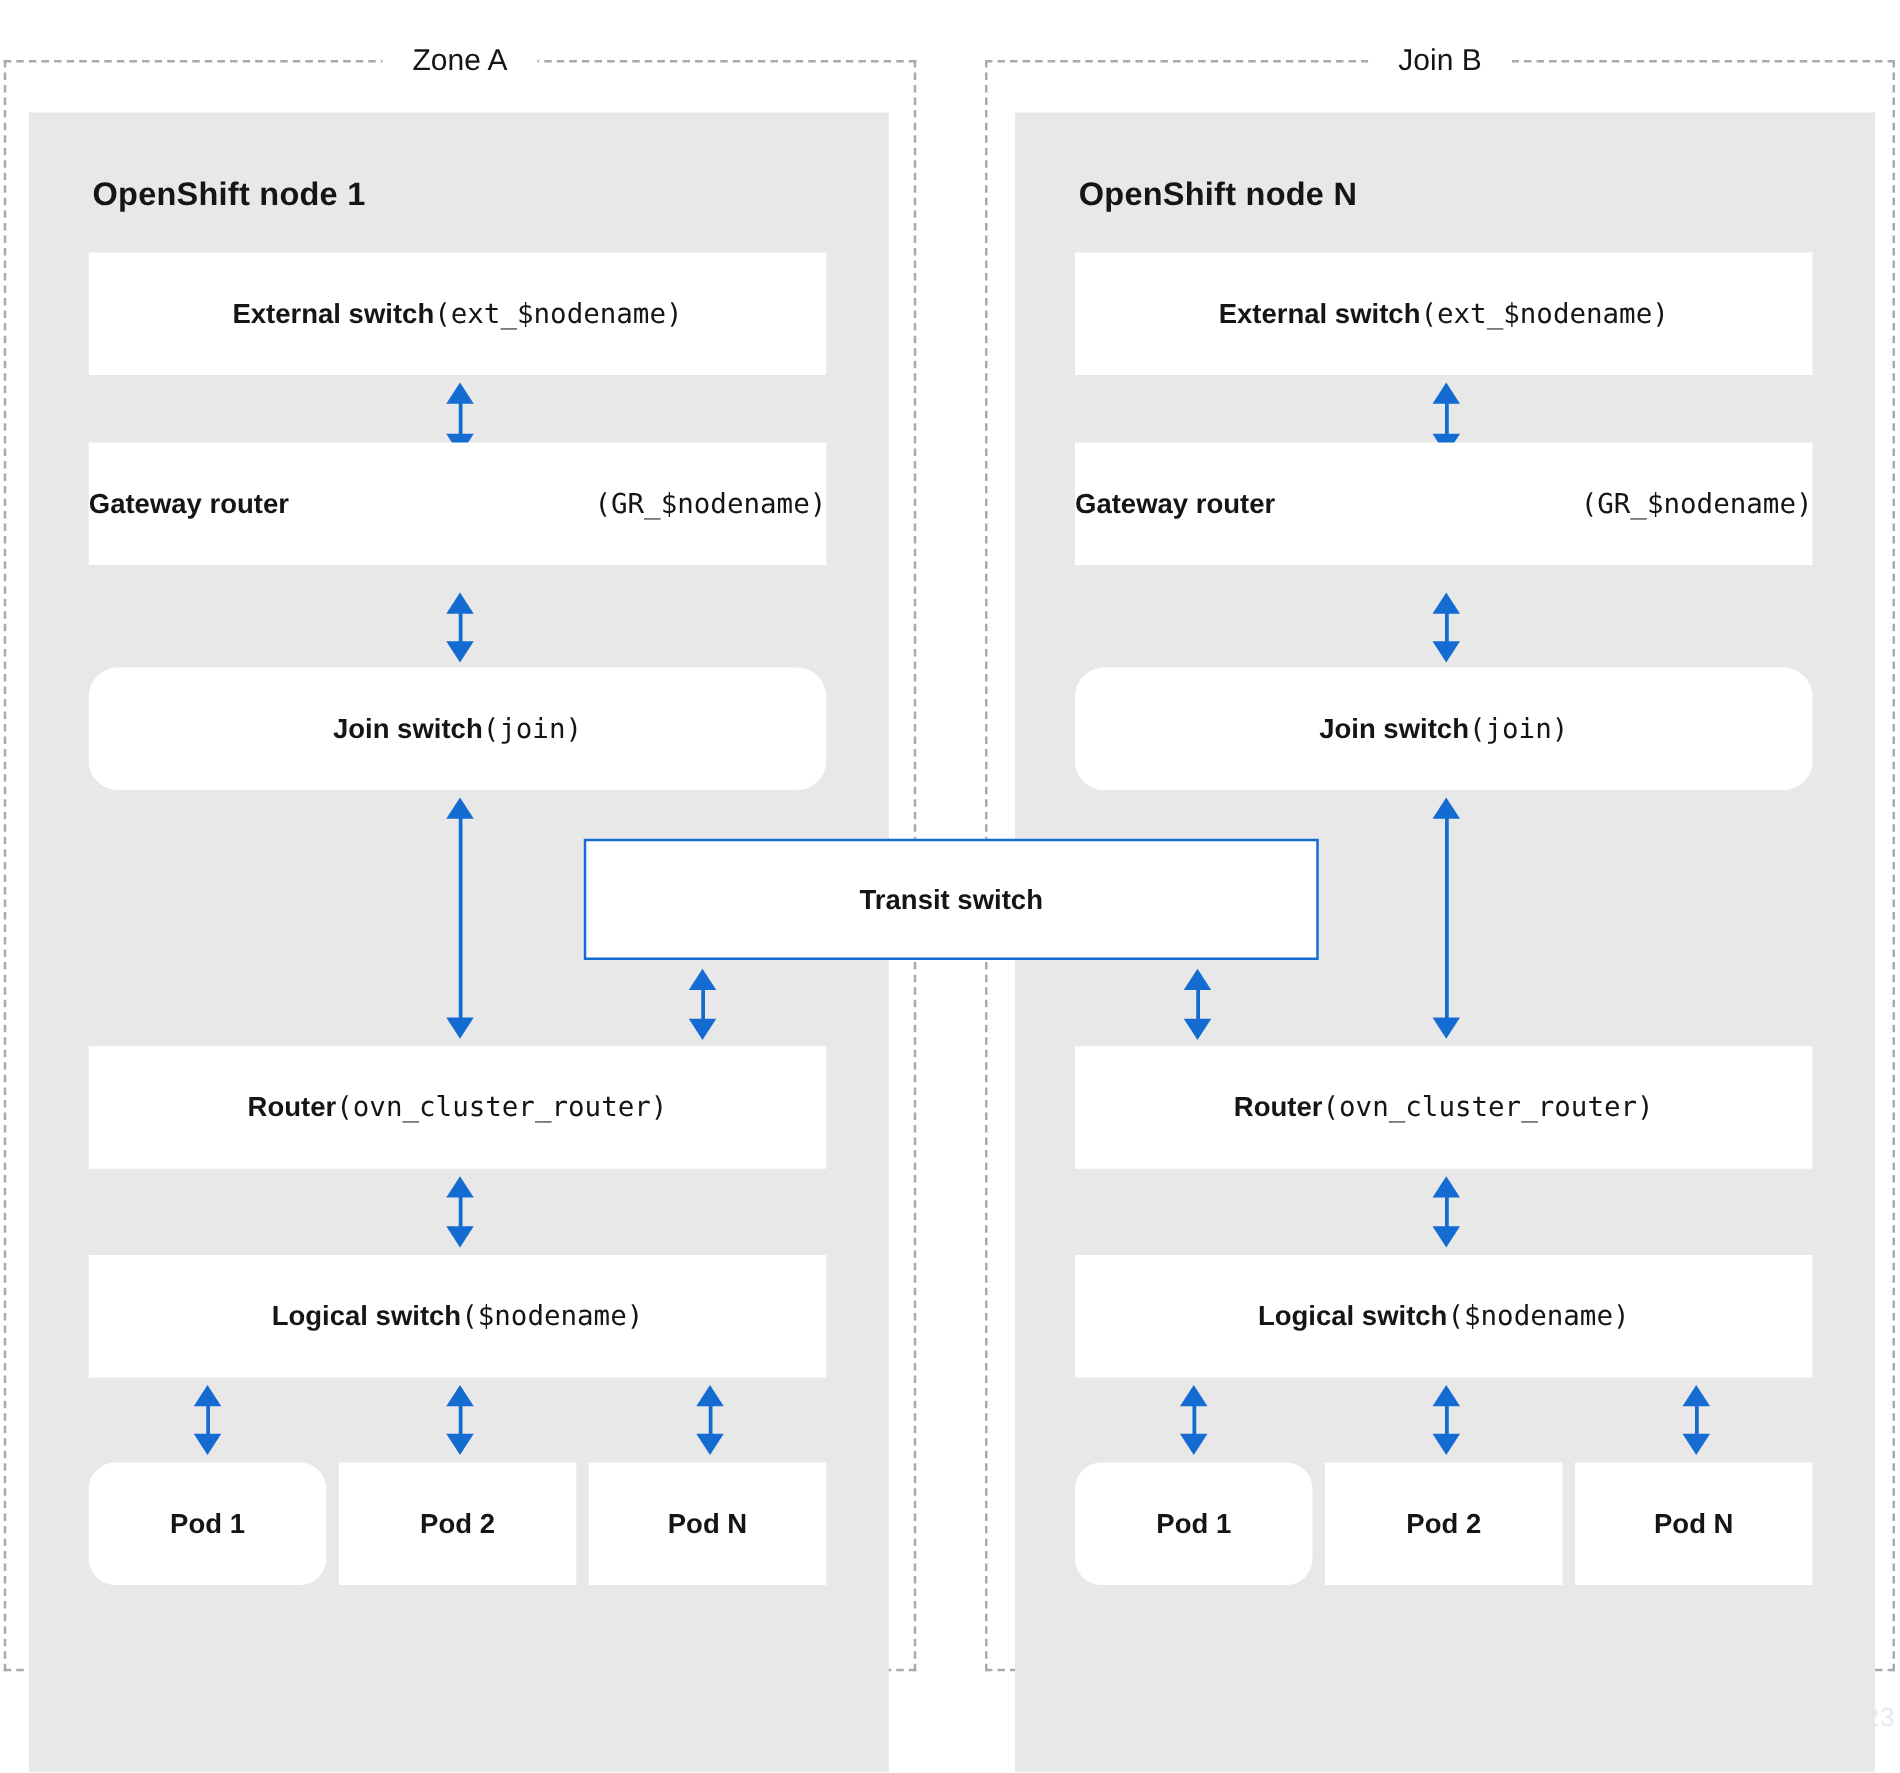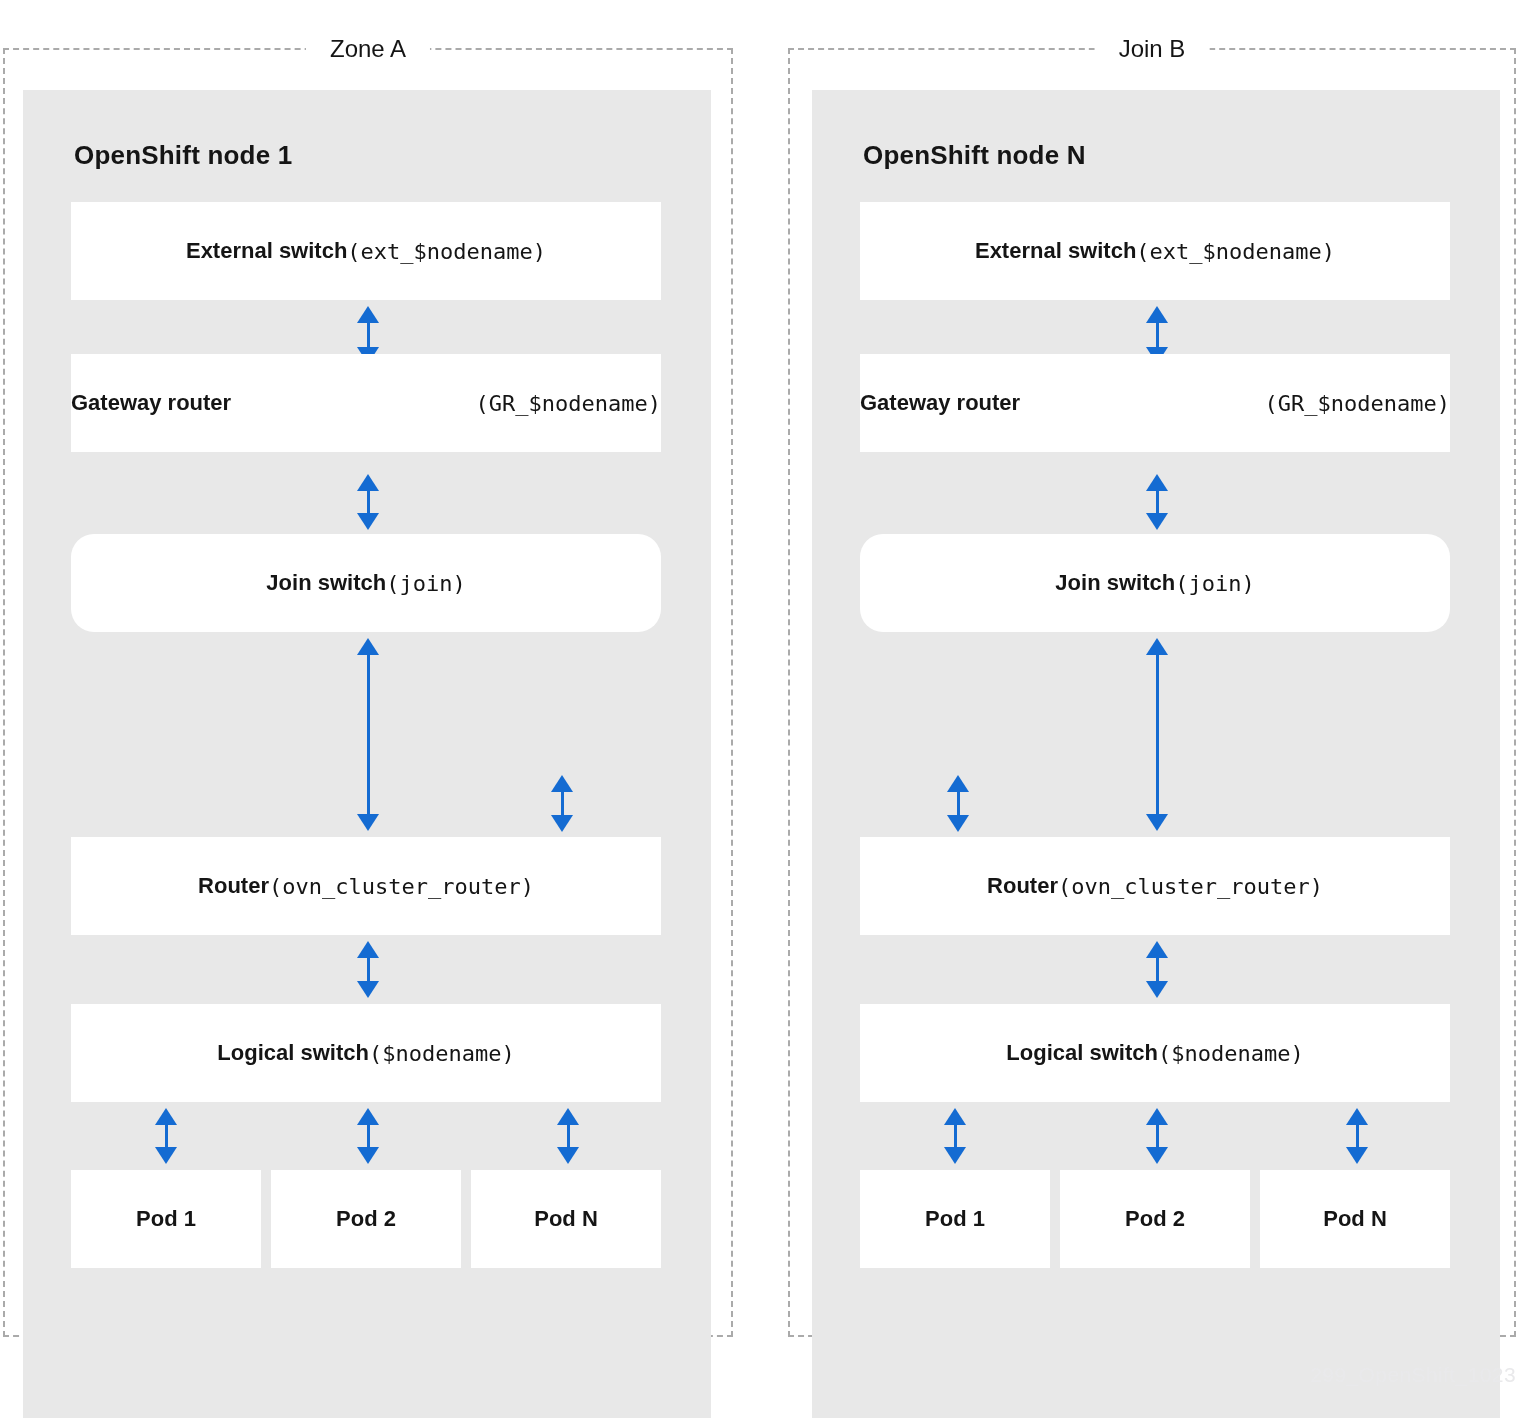"Transit switch" div.transit { html: none -> <div>Transit switch</div> }
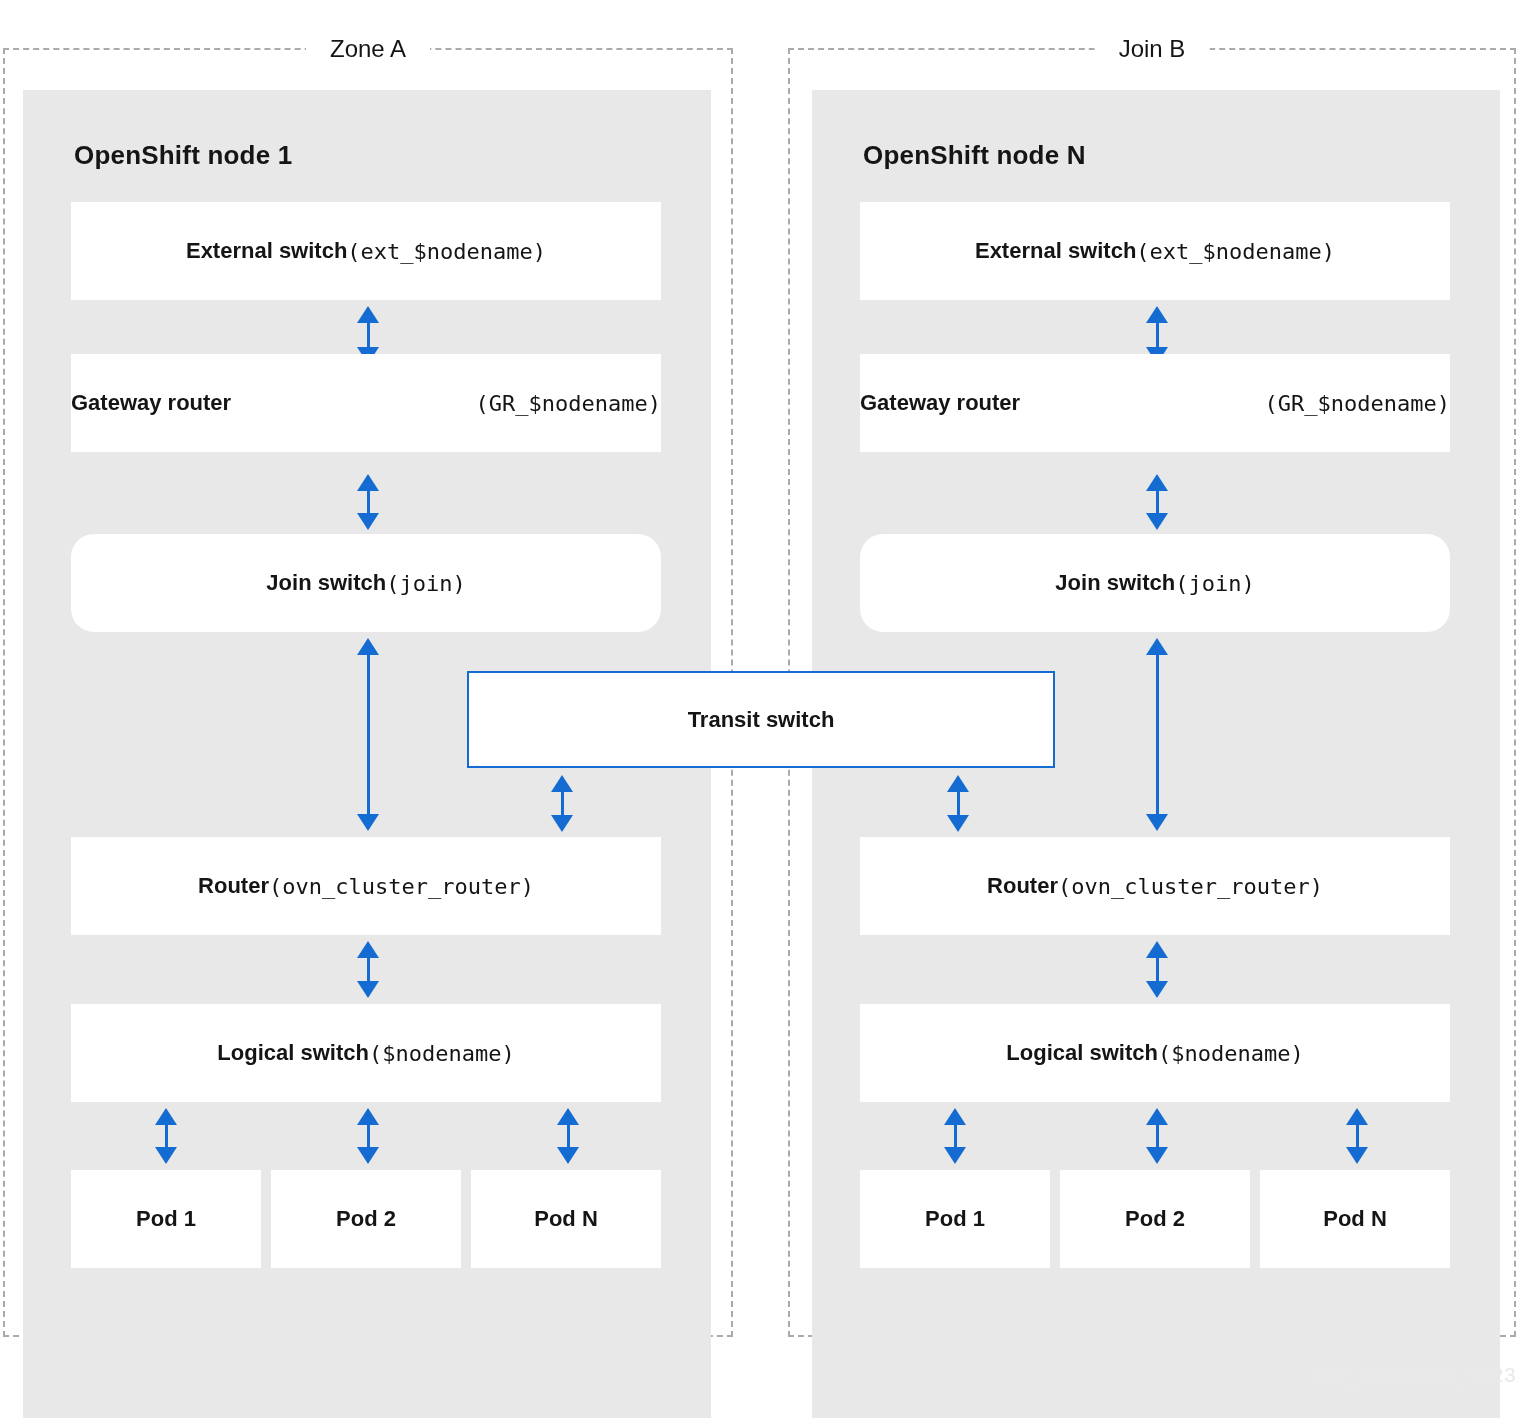"Pod 1" .pod-0 { border-radius: none -> 21px }
